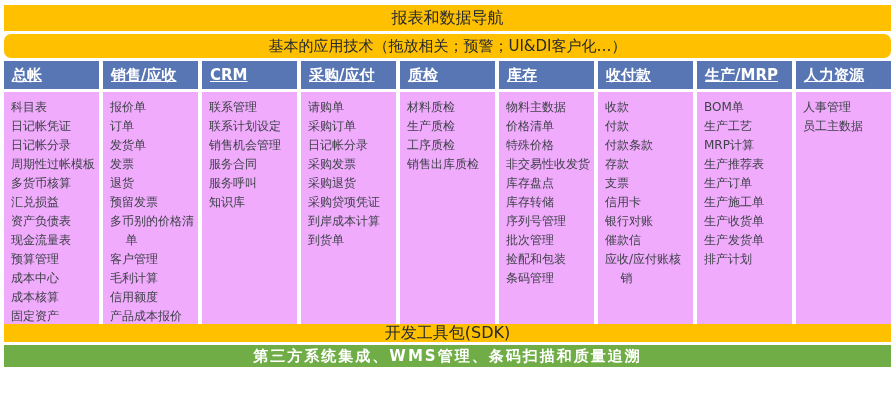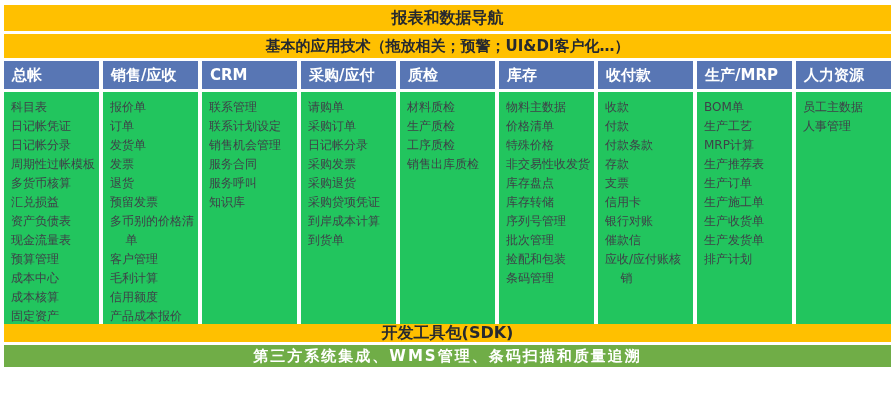"报表和数据导航" .banner { font-weight: bold -> normal }
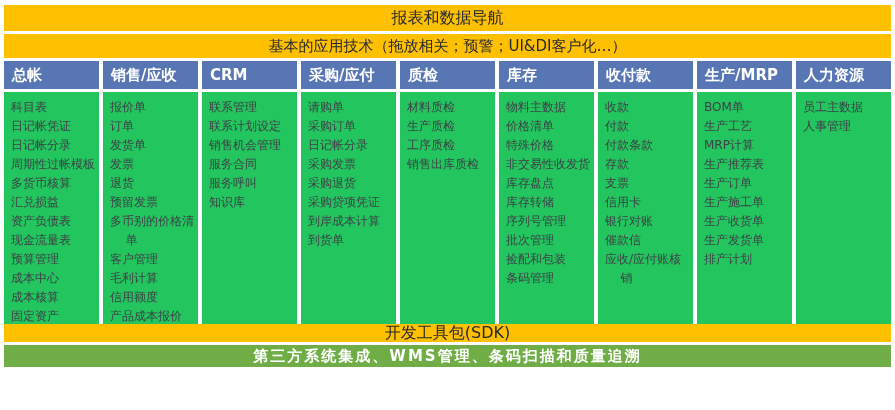"基本的应用技术（拖放相关；预警；UI&DI客户化…）" .banner-second { border-radius: none -> 7px }
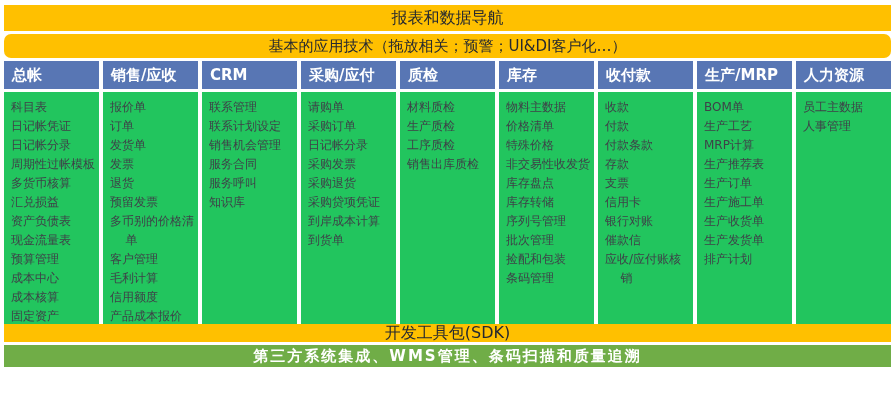"总帐" .col-header { text-decoration: none -> underline }
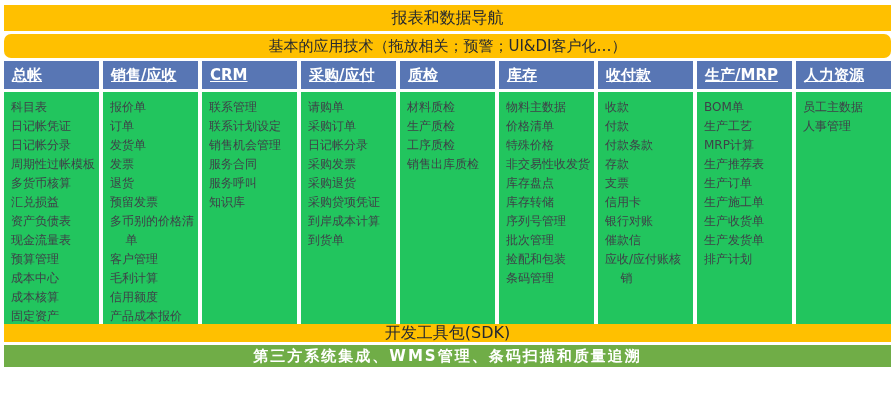"科目表" .col-body { background: #22c55e -> #f0abfc }
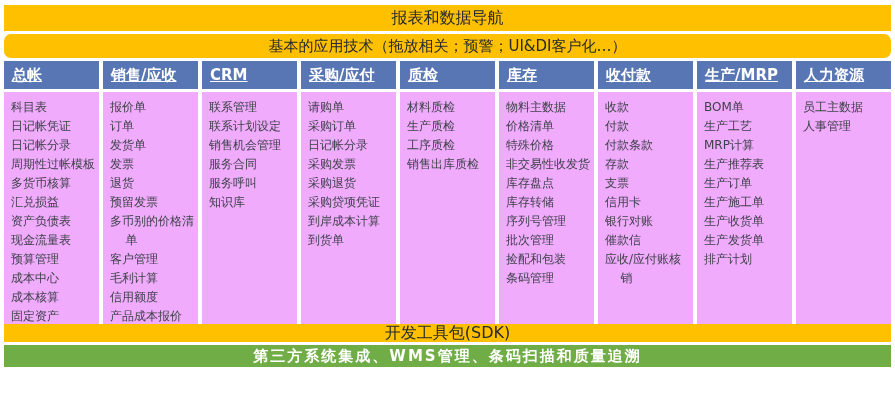"员工主数据" div.col-item { order: before "人事管理" -> after "人事管理" }
